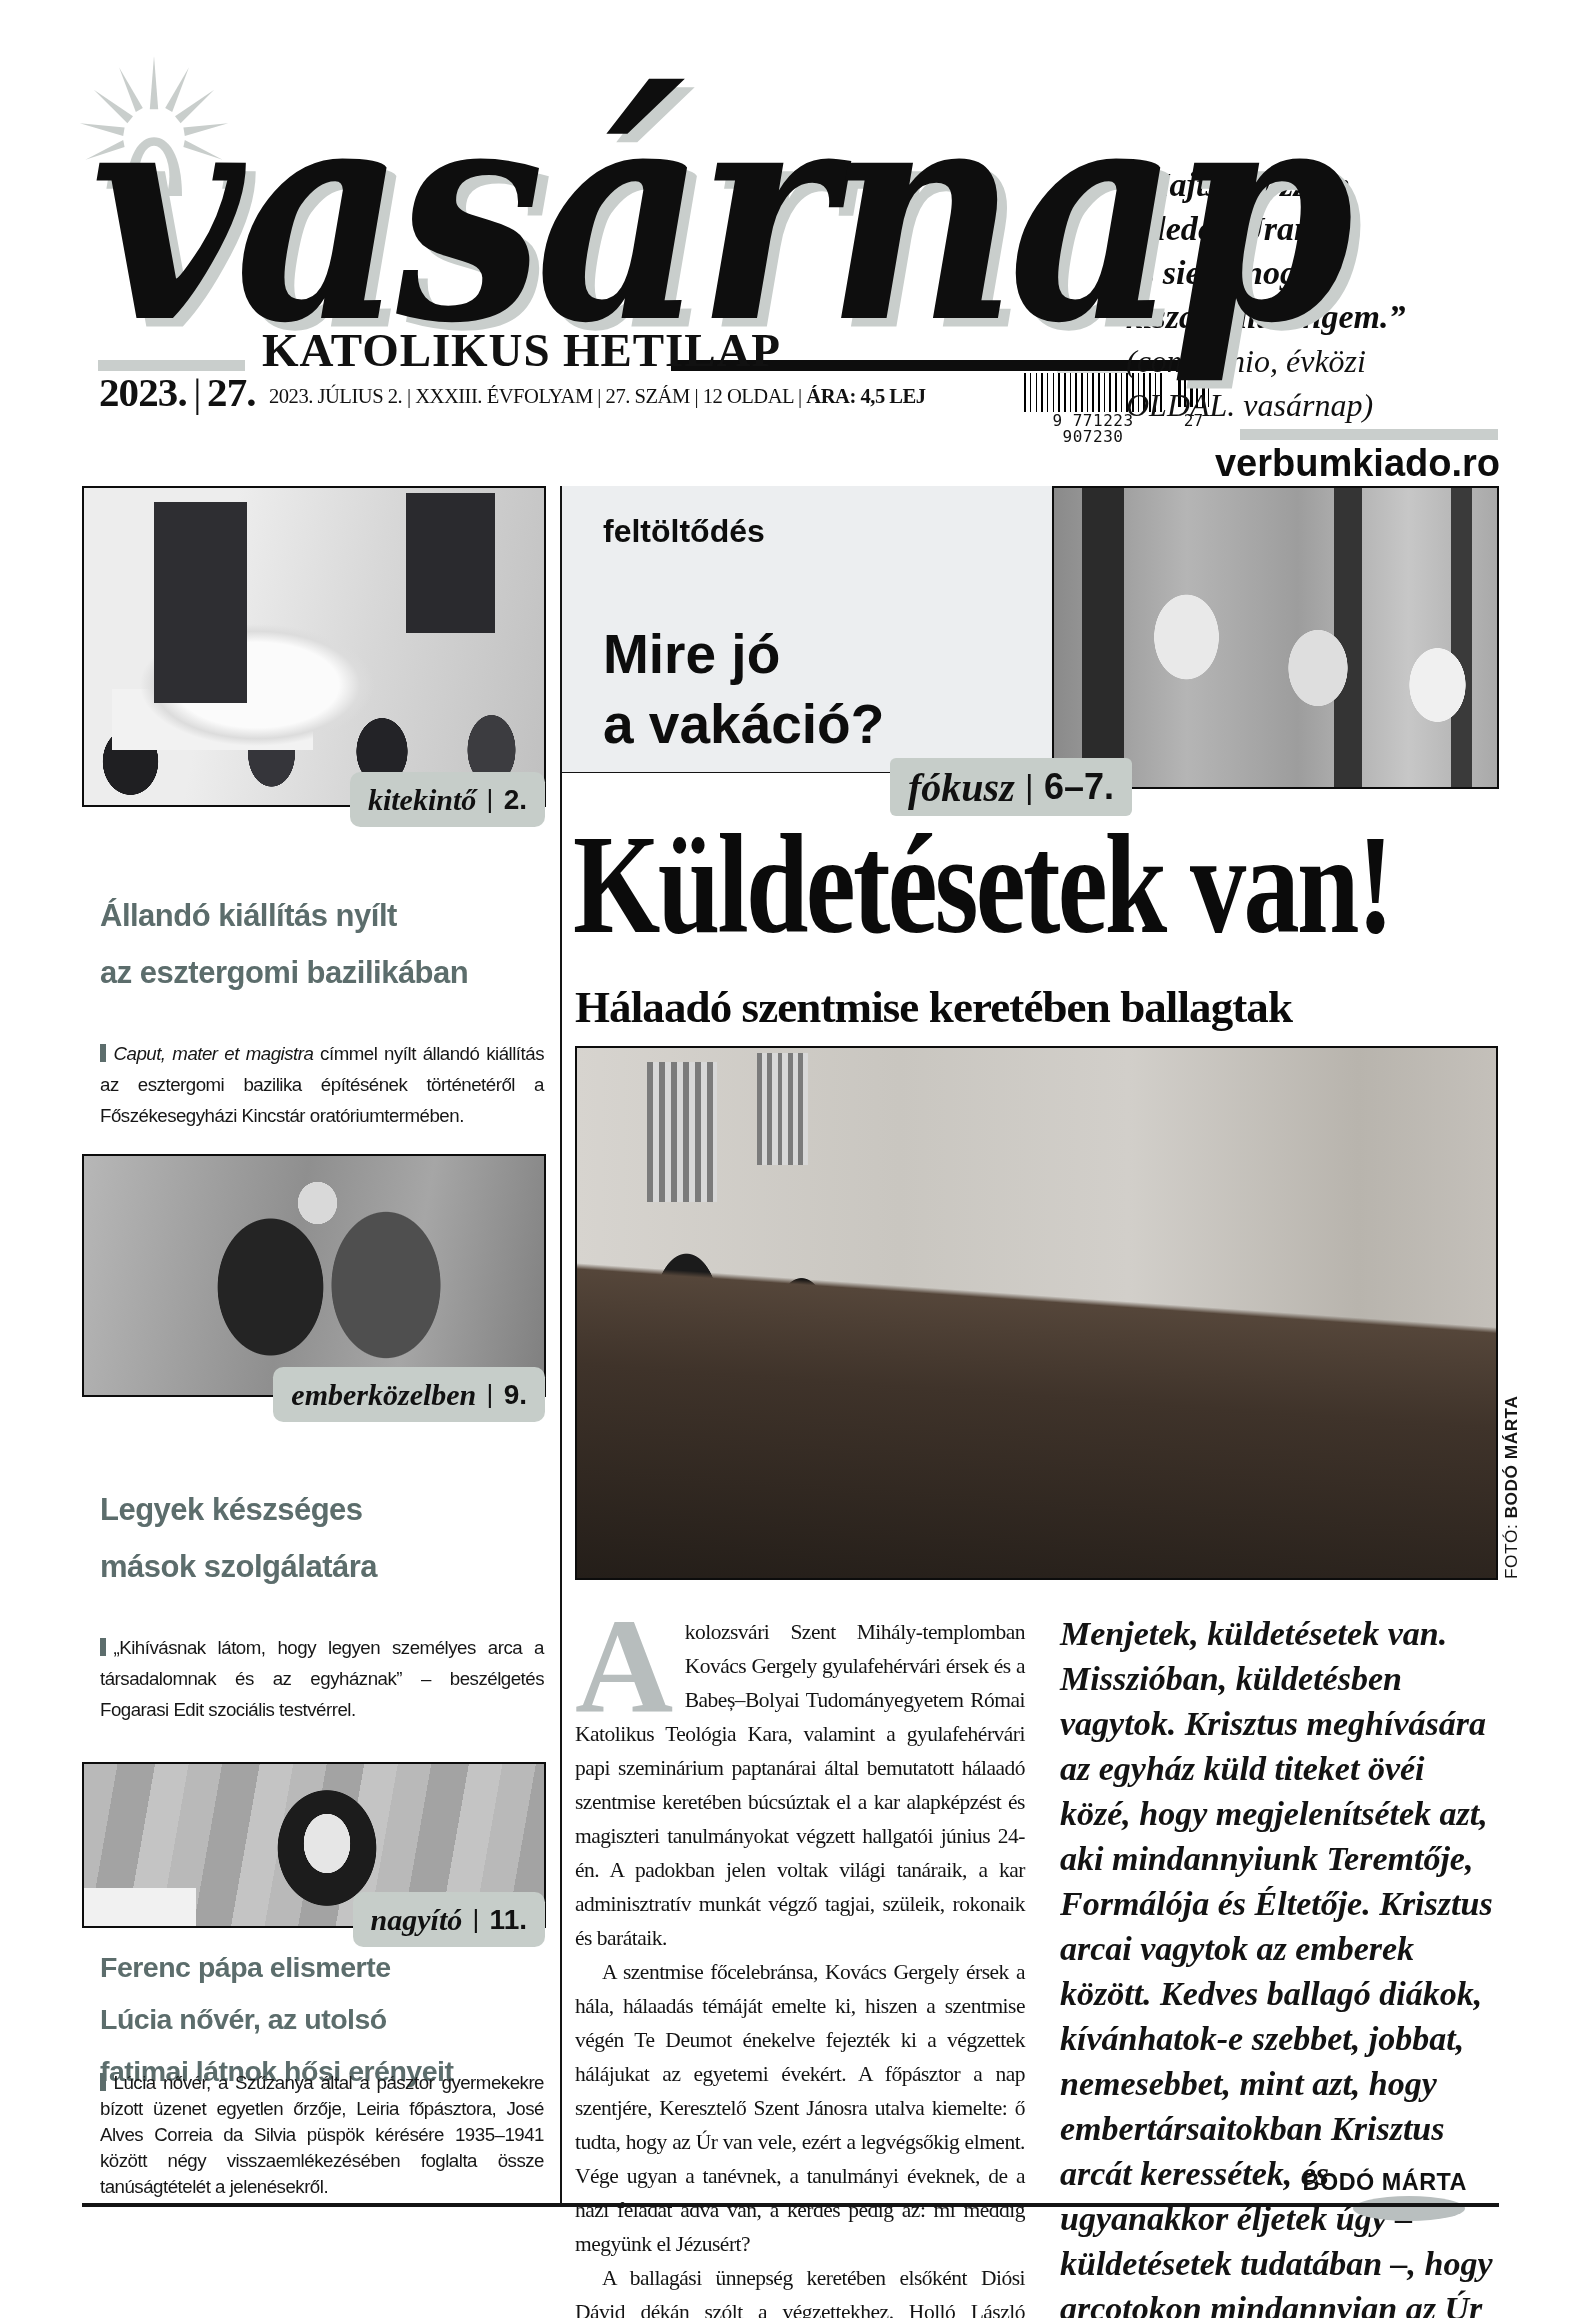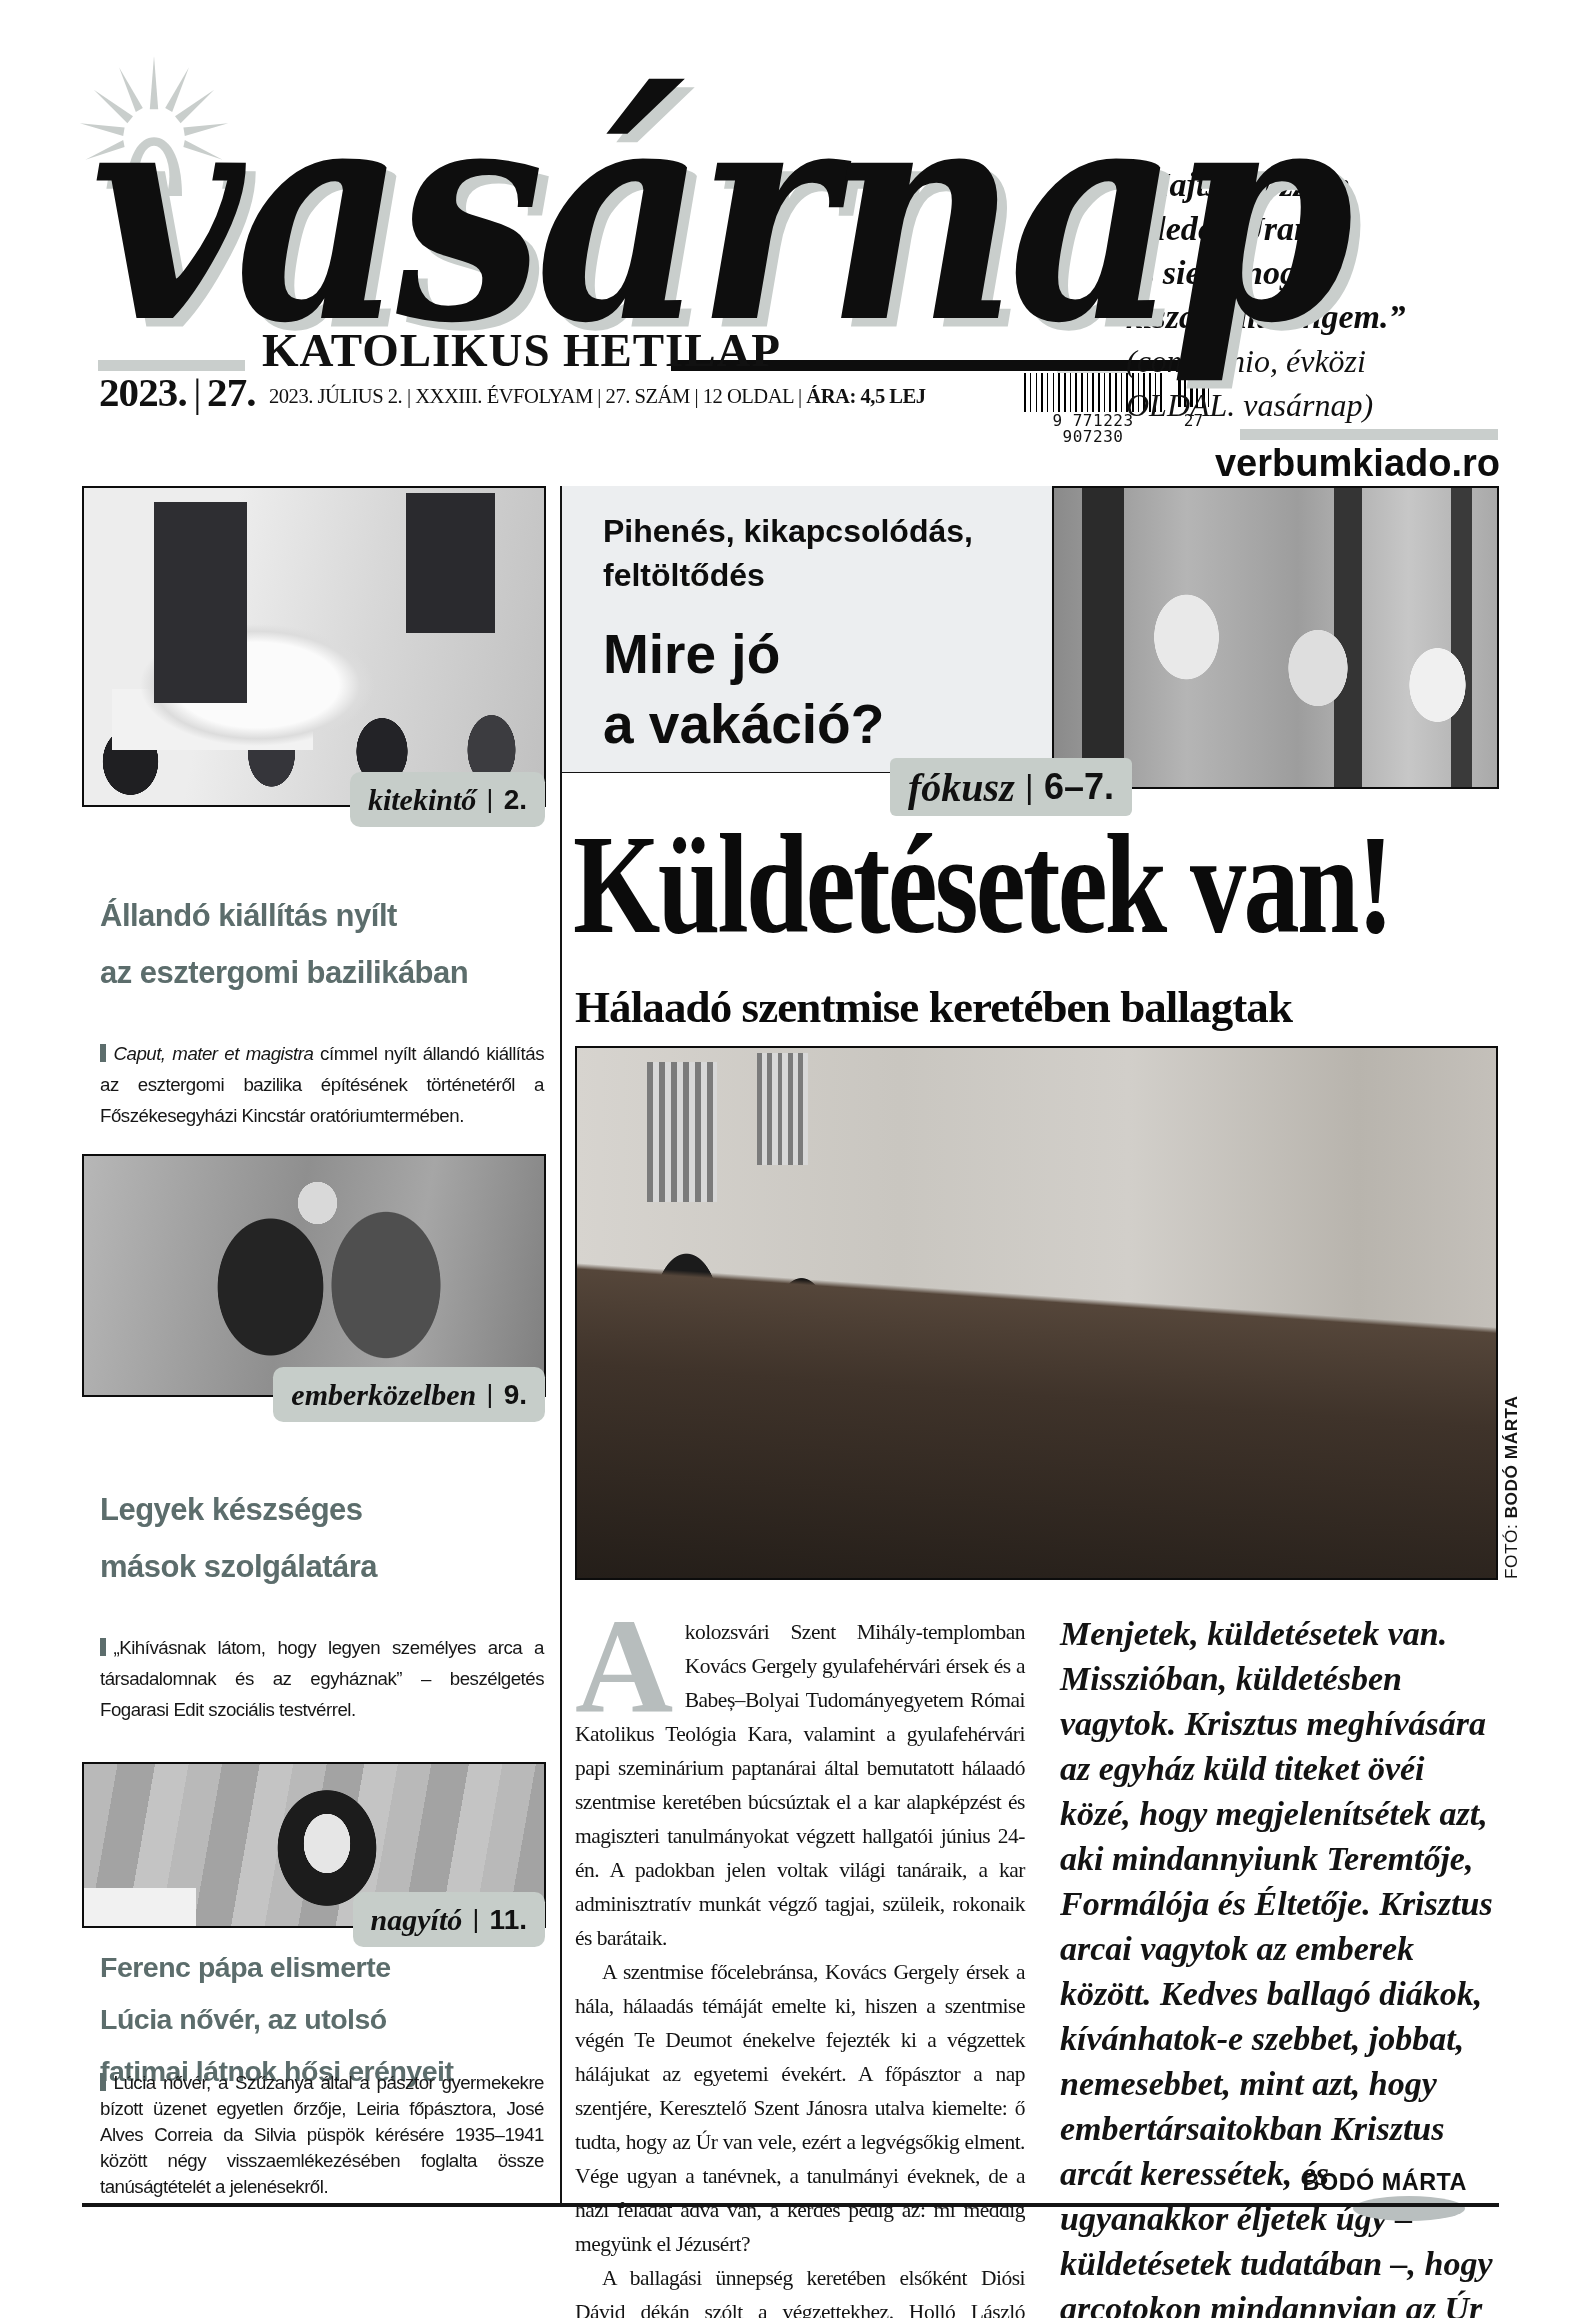"Pihenés, kikapcsolódás," div { html: <div>Pihenés, kikapcsolódás,</div> -> none }
